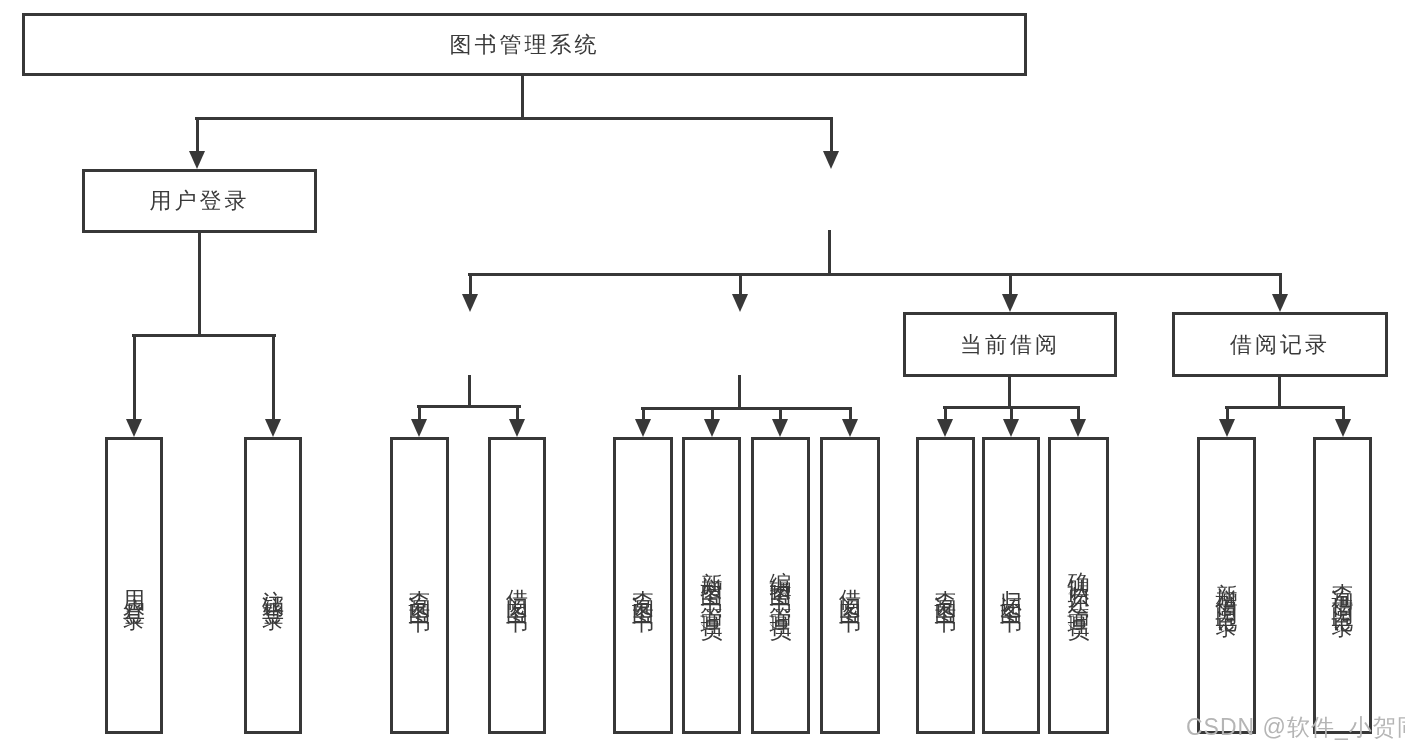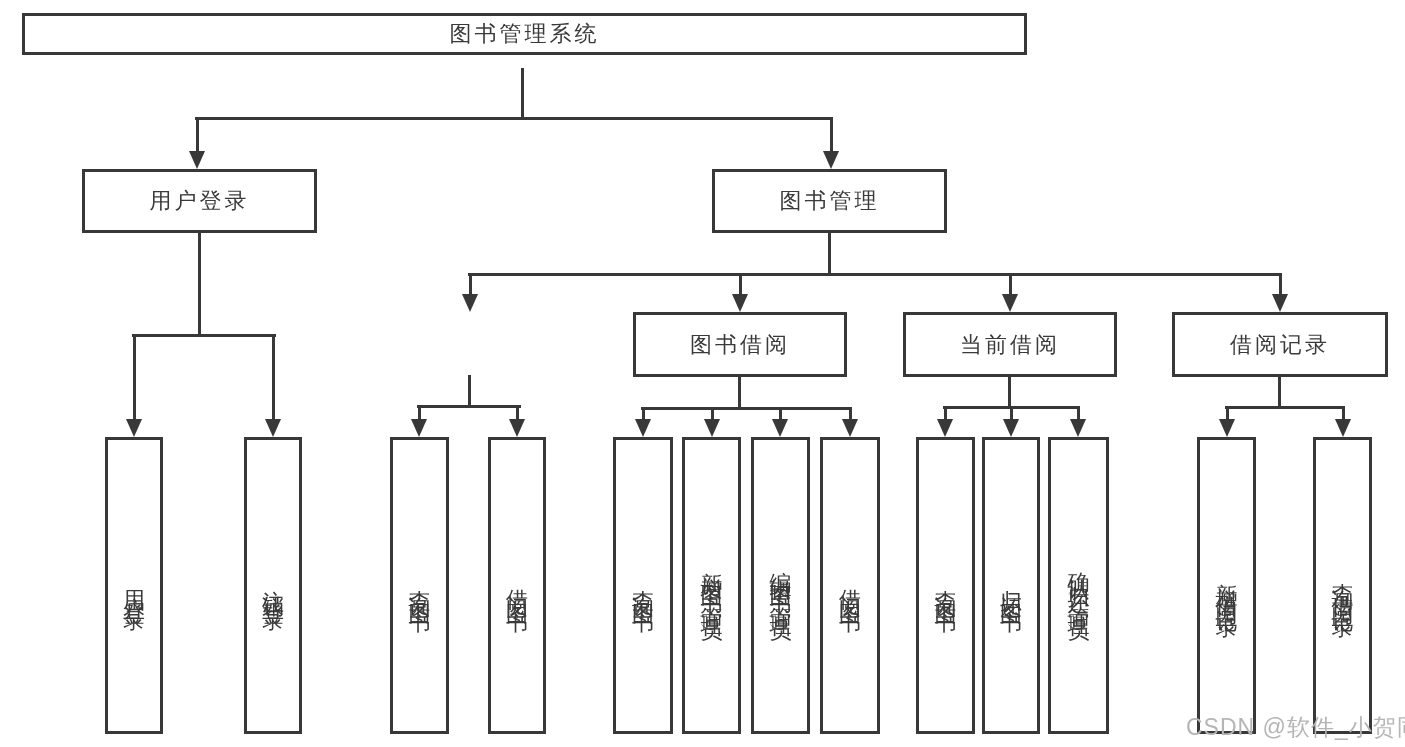"图书管理系统" div.box { height: 42px -> 63px }
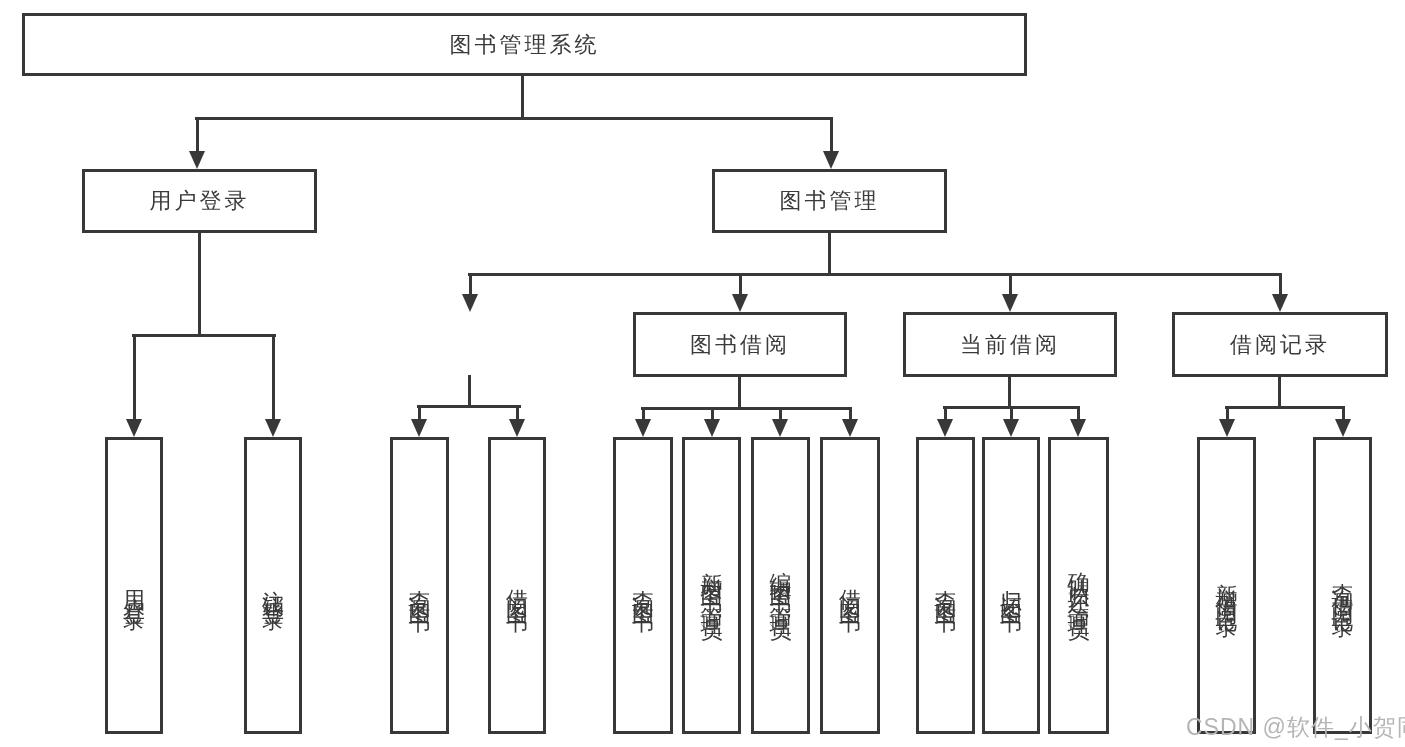"图书管理" div.box { html: <div> <span>图书管理</span> </div> -> none }
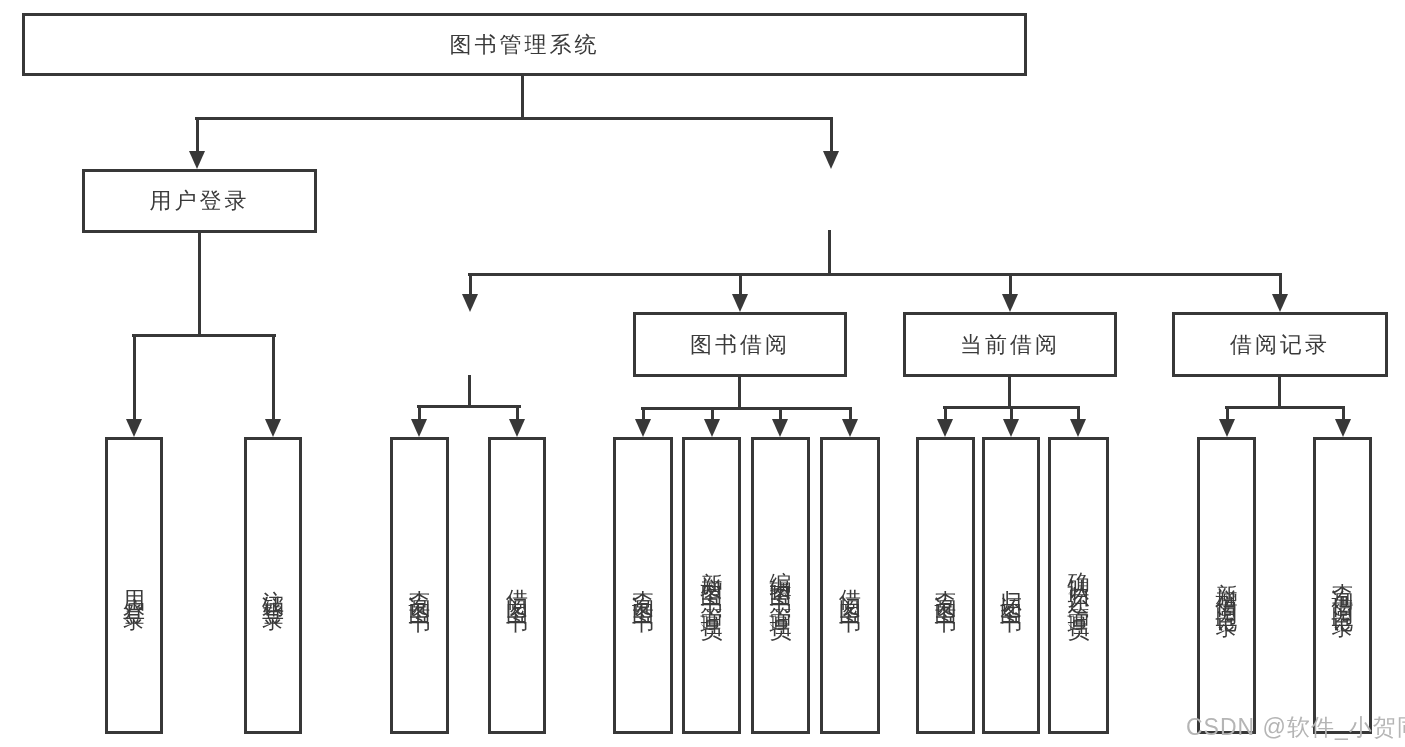"图书借阅" div.box { html: <div> <span>图书借阅</span> </div> -> none }
